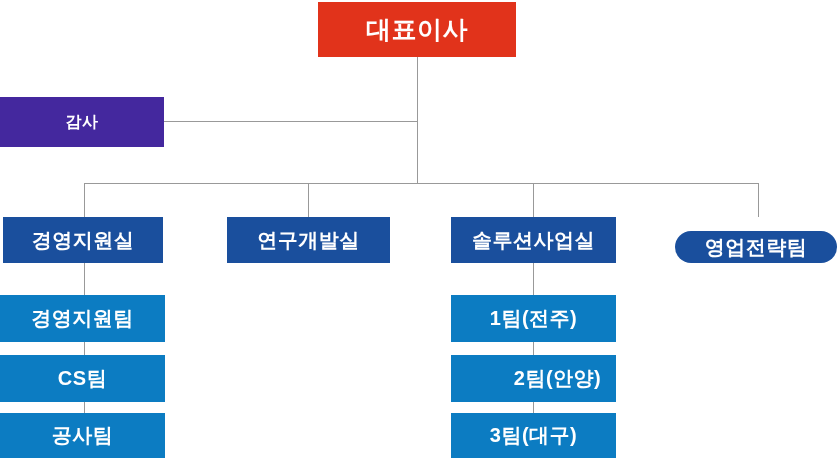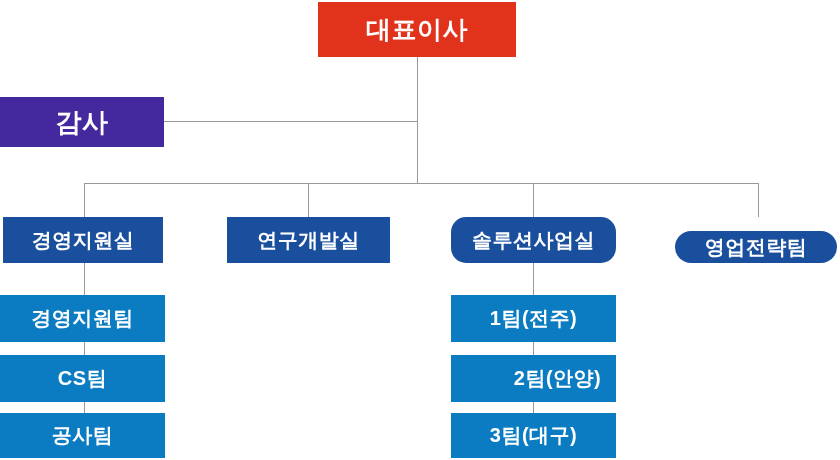"감사" .auditor { font-size: 26px -> 16px }
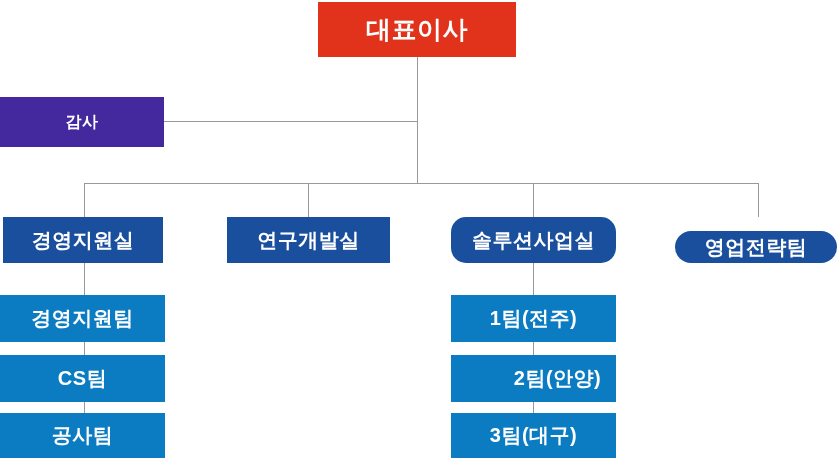"솔루션사업실" div.node { border-radius: 15px -> none }
